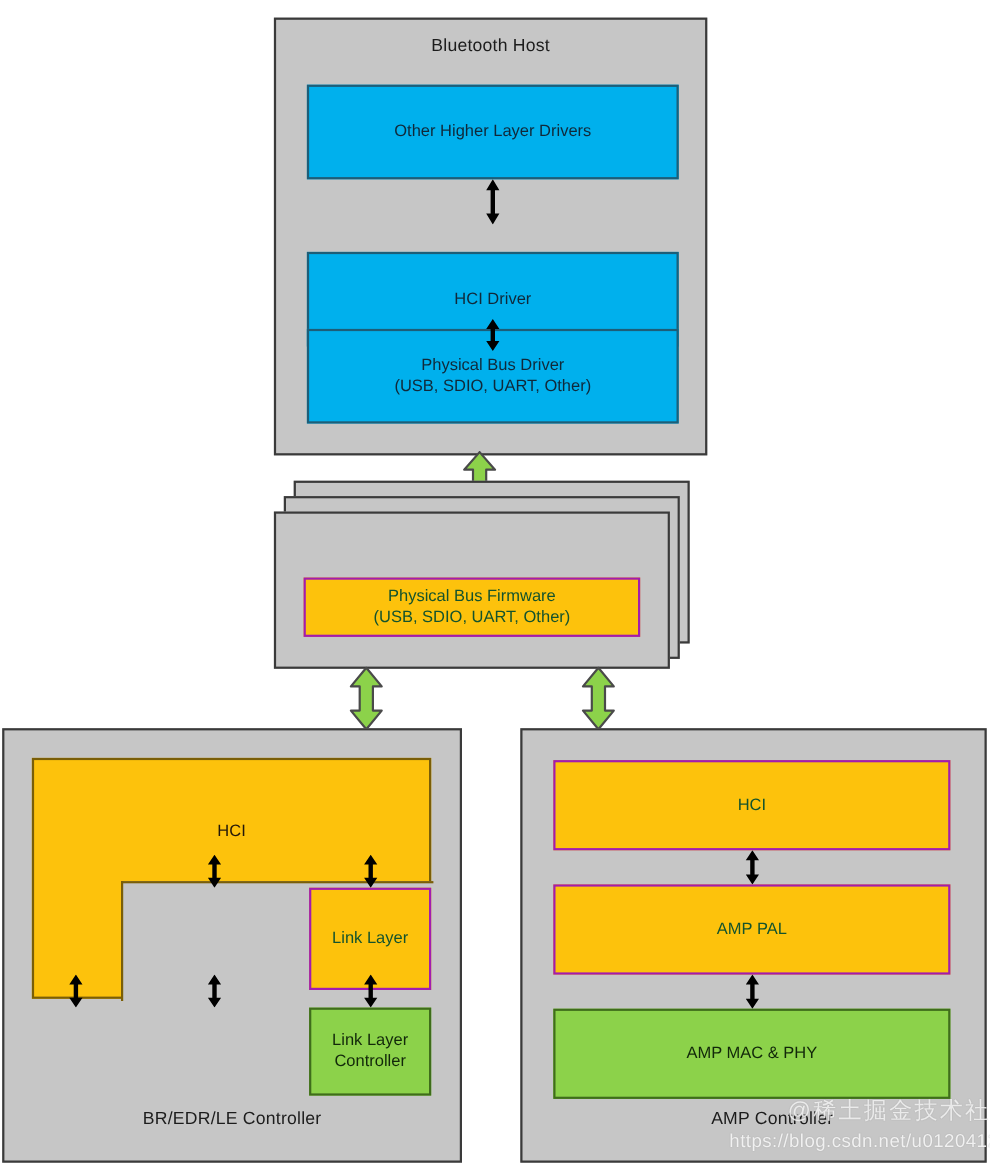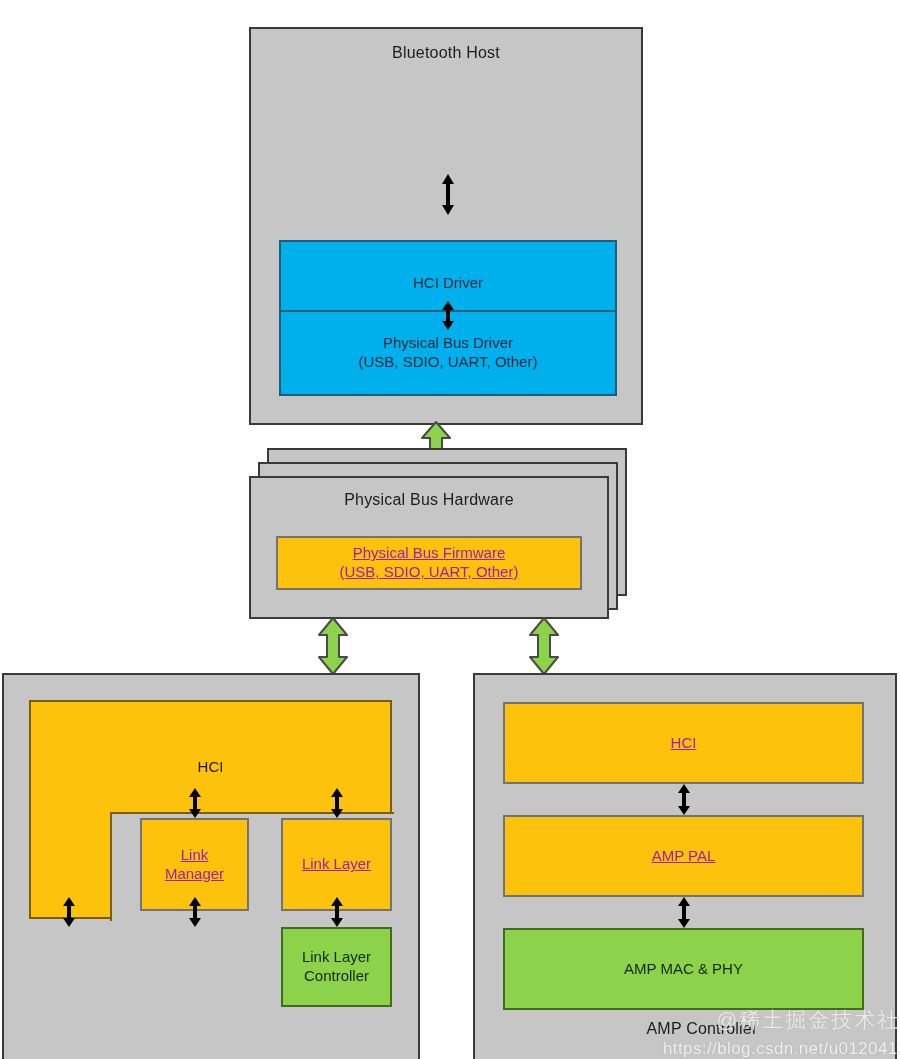"Bluetooth Host" #stage { top: 11px -> 0 }
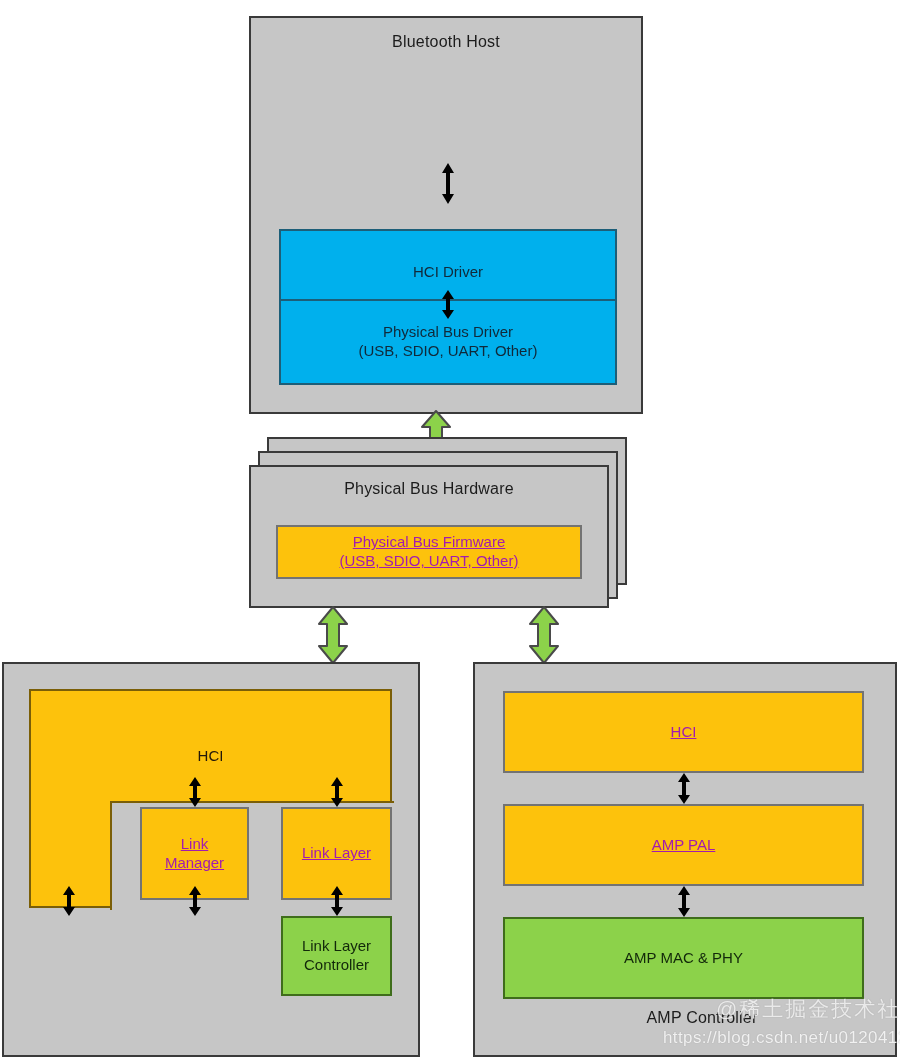"Other Higher Layer Drivers" div.blk { html: none -> <div>Other Higher Layer Drivers</div> }
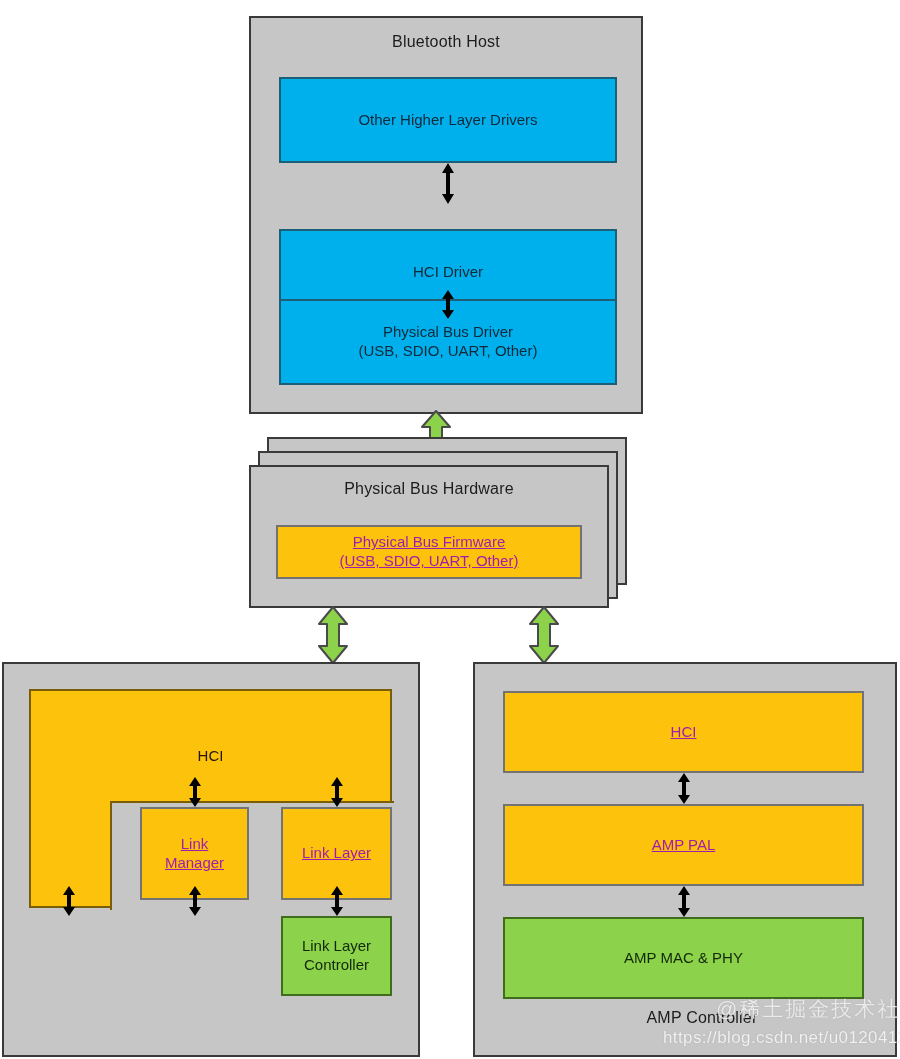"Physical Bus Hardware" div.panel-title { html: <div>Physical Bus Hardware</div> -> none }
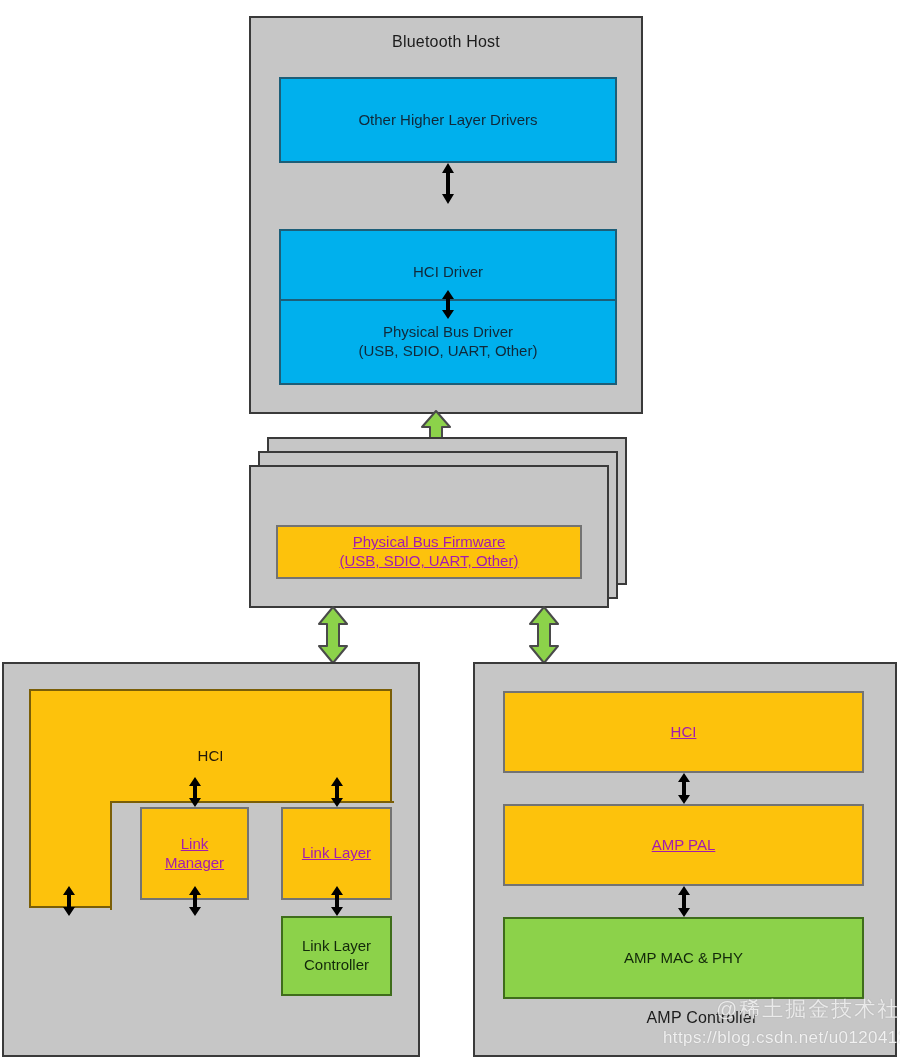"Physical Bus Firmware" .blk-yellow { border: 2px solid #737373 -> 2px solid #a21caf; color: #a21caf -> #14532d; text-decoration: underline -> none }
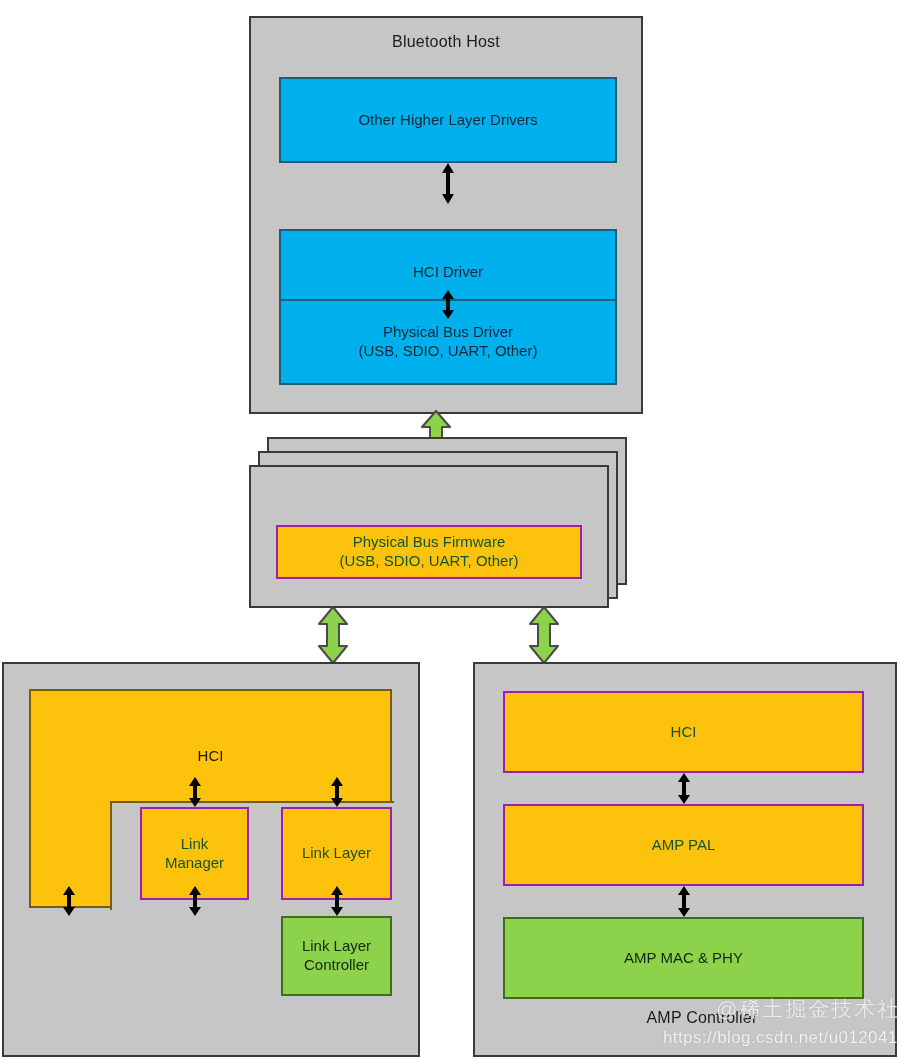"Link" div.blk { html: <div>Link Manager</div> -> none }
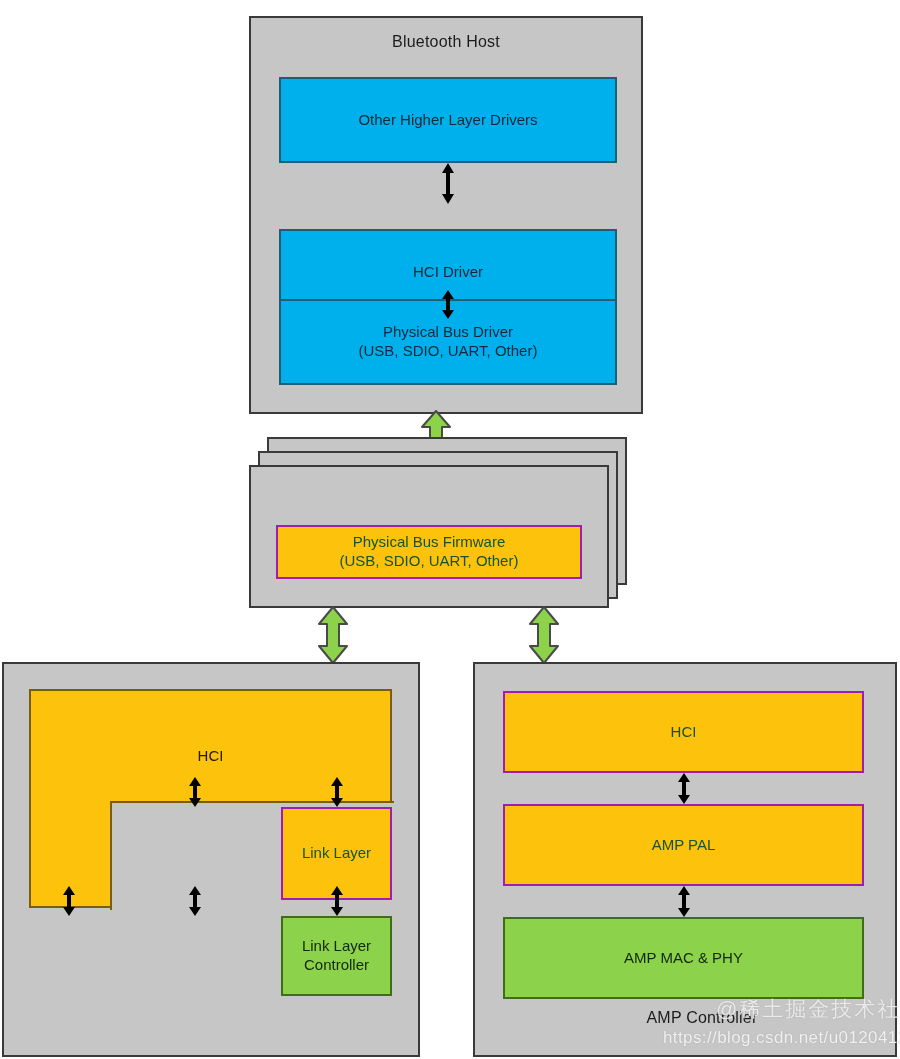"BR/EDR/LE Controller" div.panel-title { html: none -> <div>BR/EDR/LE Controller</div> }
